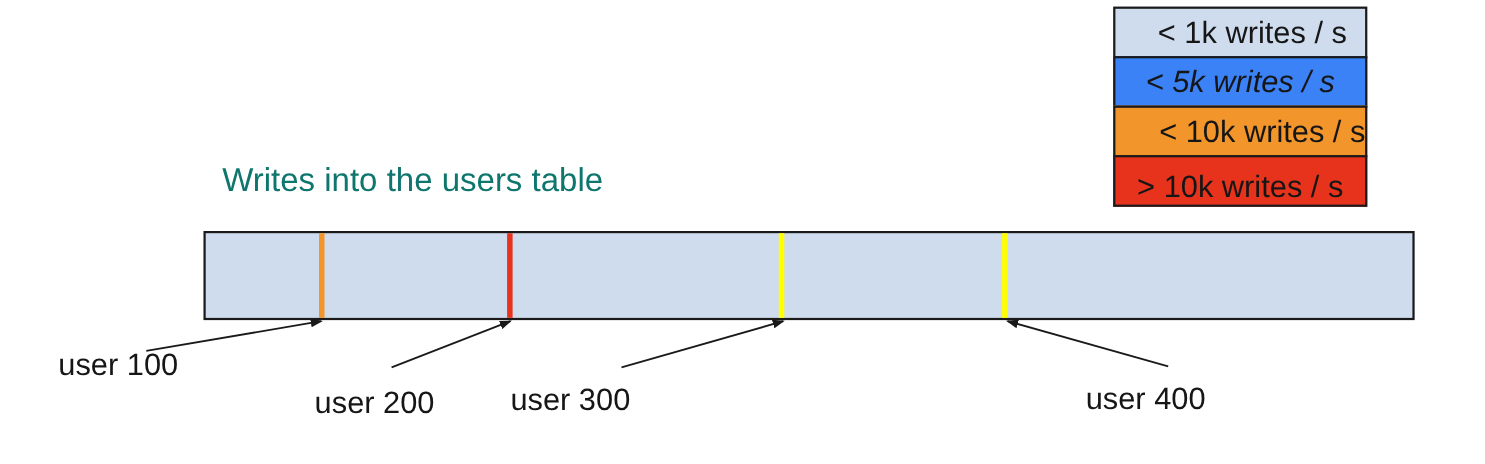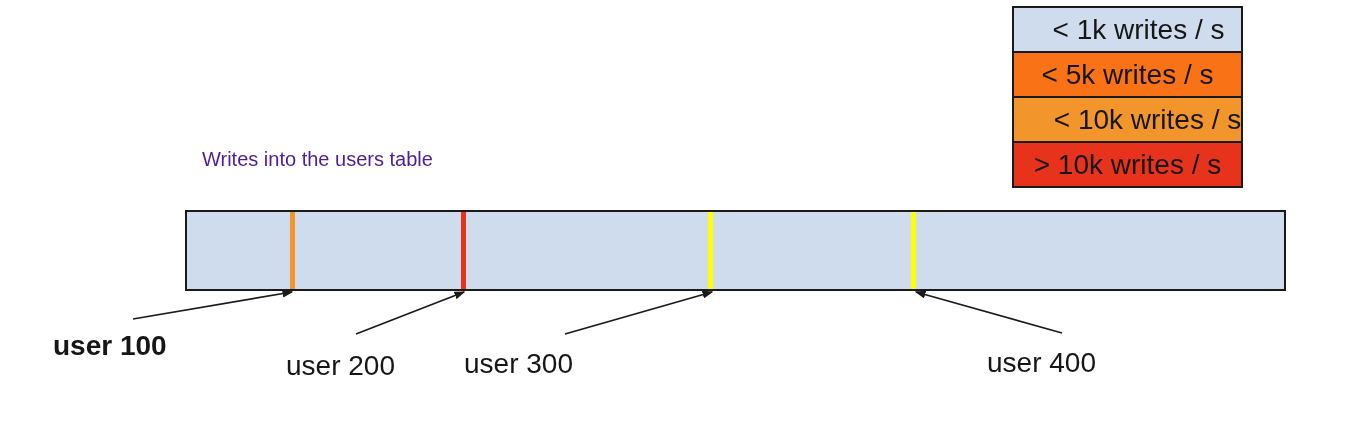"< 5k writes / s" div.legend-row { background-color: #f97316 -> #3b82f6; font-style: none -> italic }
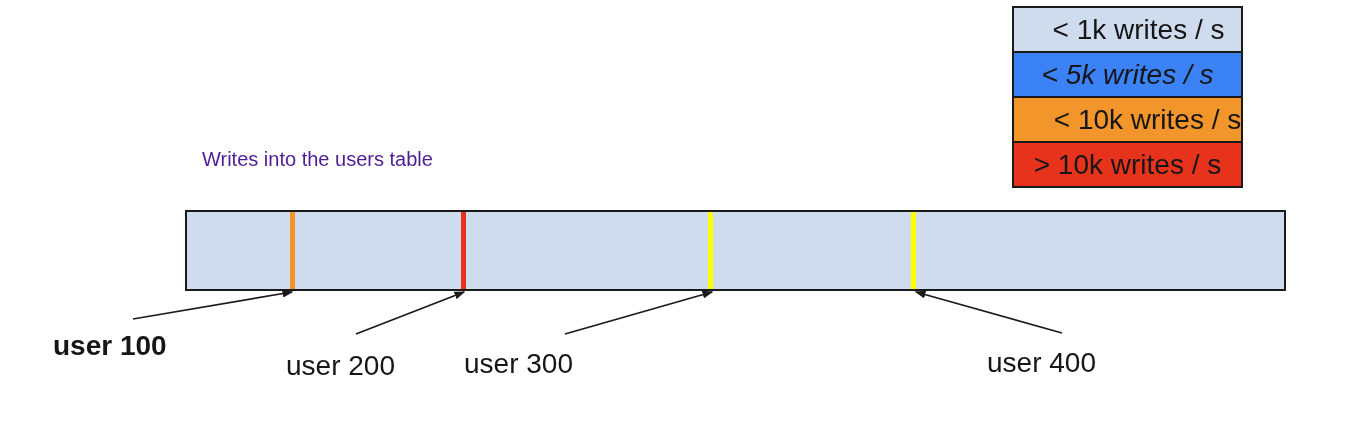"Writes into the users table" .diagram-title { color: #4c1d95 -> #0f766e; font-size: 20px -> 30px }
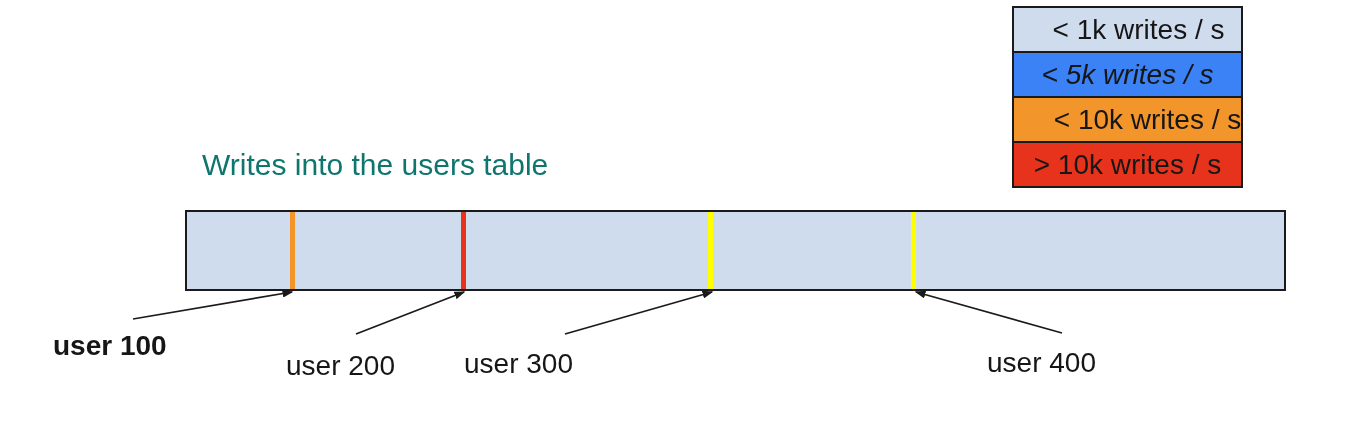"> 10k writes / s" div.legend-row { align-items: none -> flex-end }
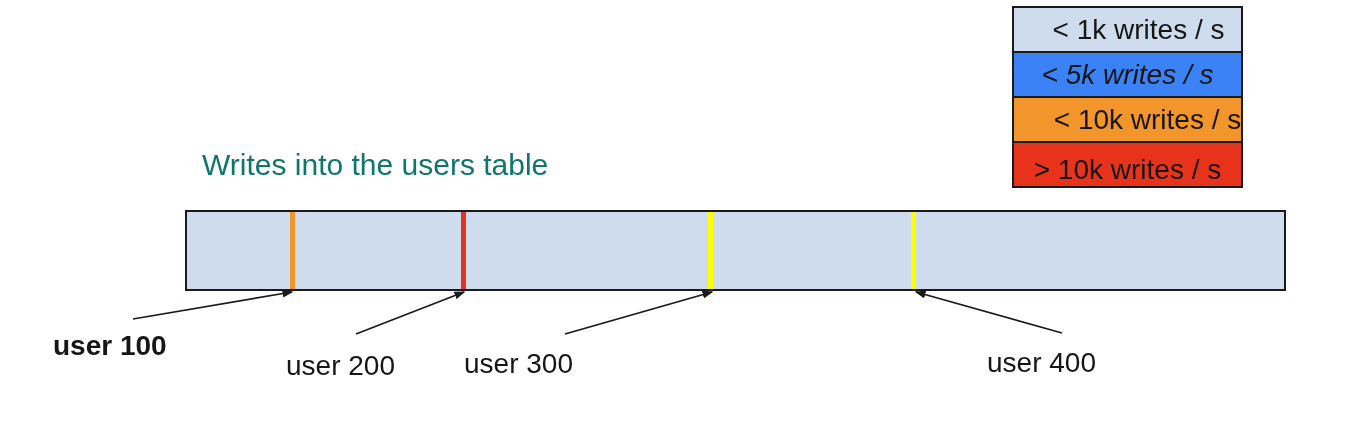"user 100" .label-100 { font-weight: bold -> none; top: 330px -> 316px }
